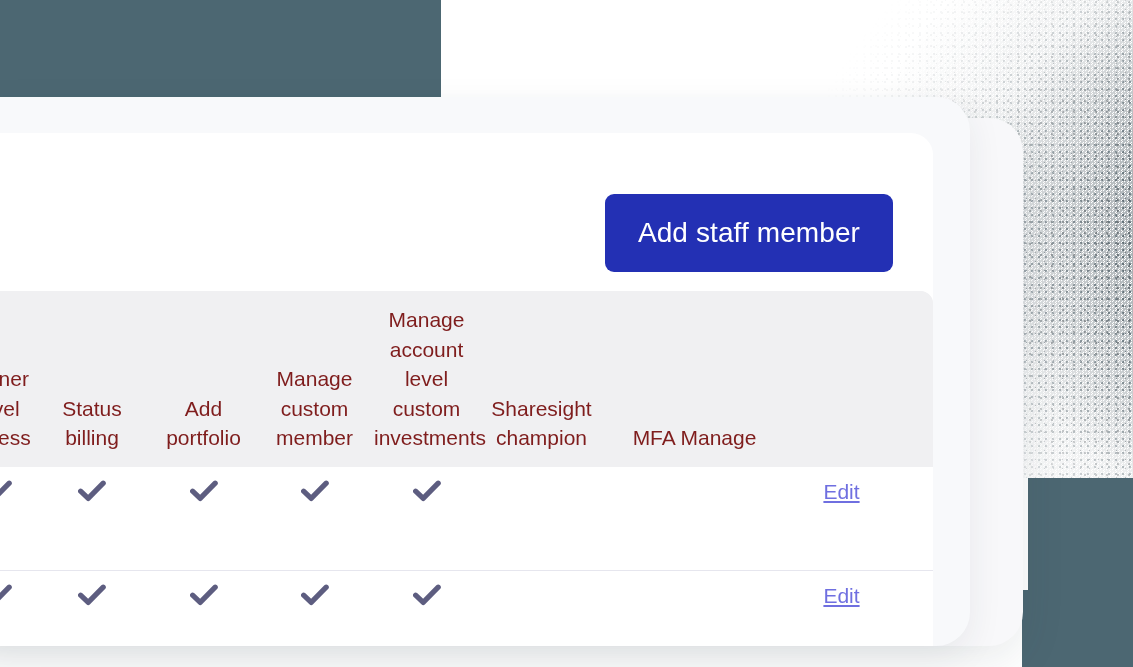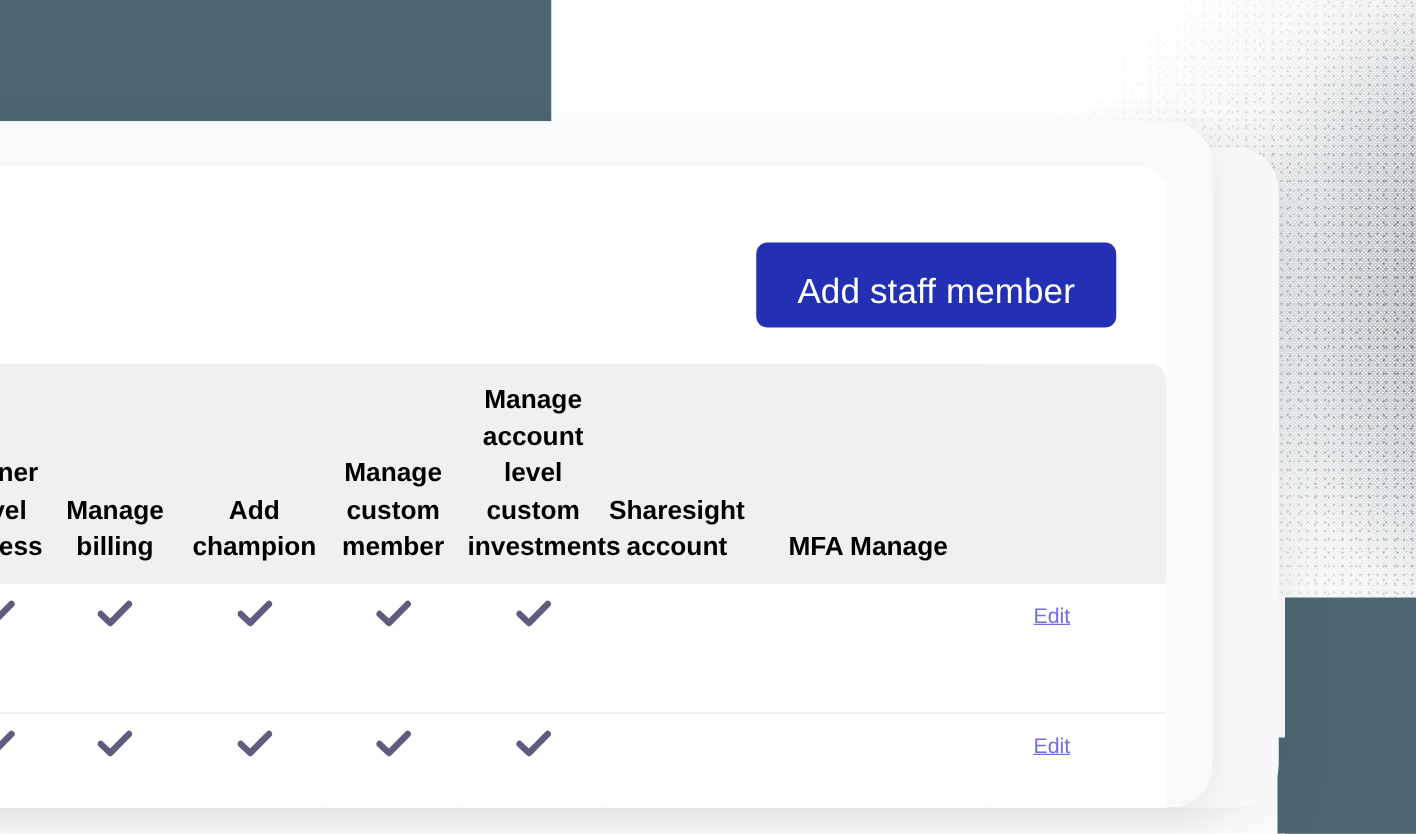"Add staff member" .add-btn { height: 68px -> 78px }
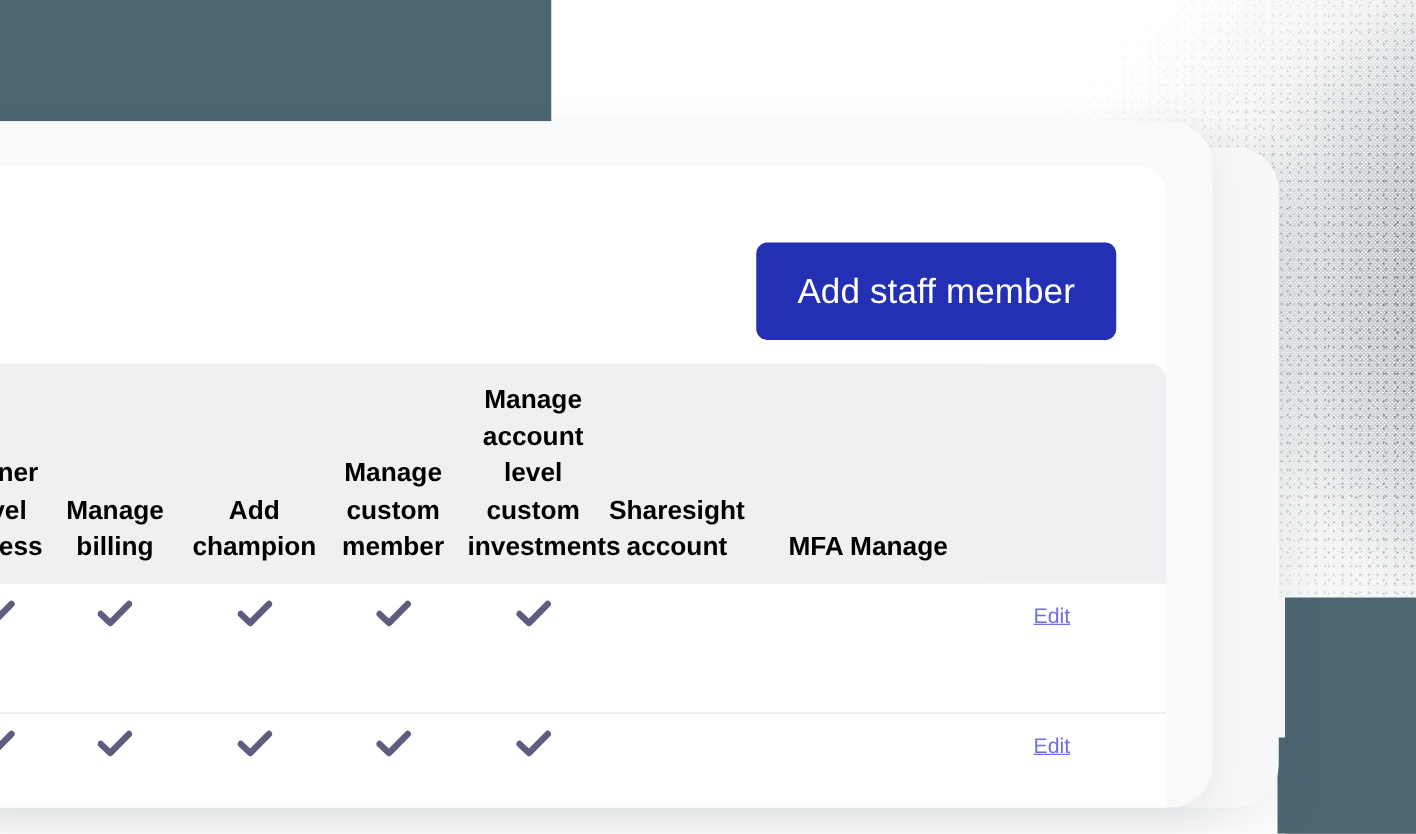"Manage account level custom investments" .perm-table thead th { color: #000000 -> #7f1d1d; font-weight: 700 -> 400 }
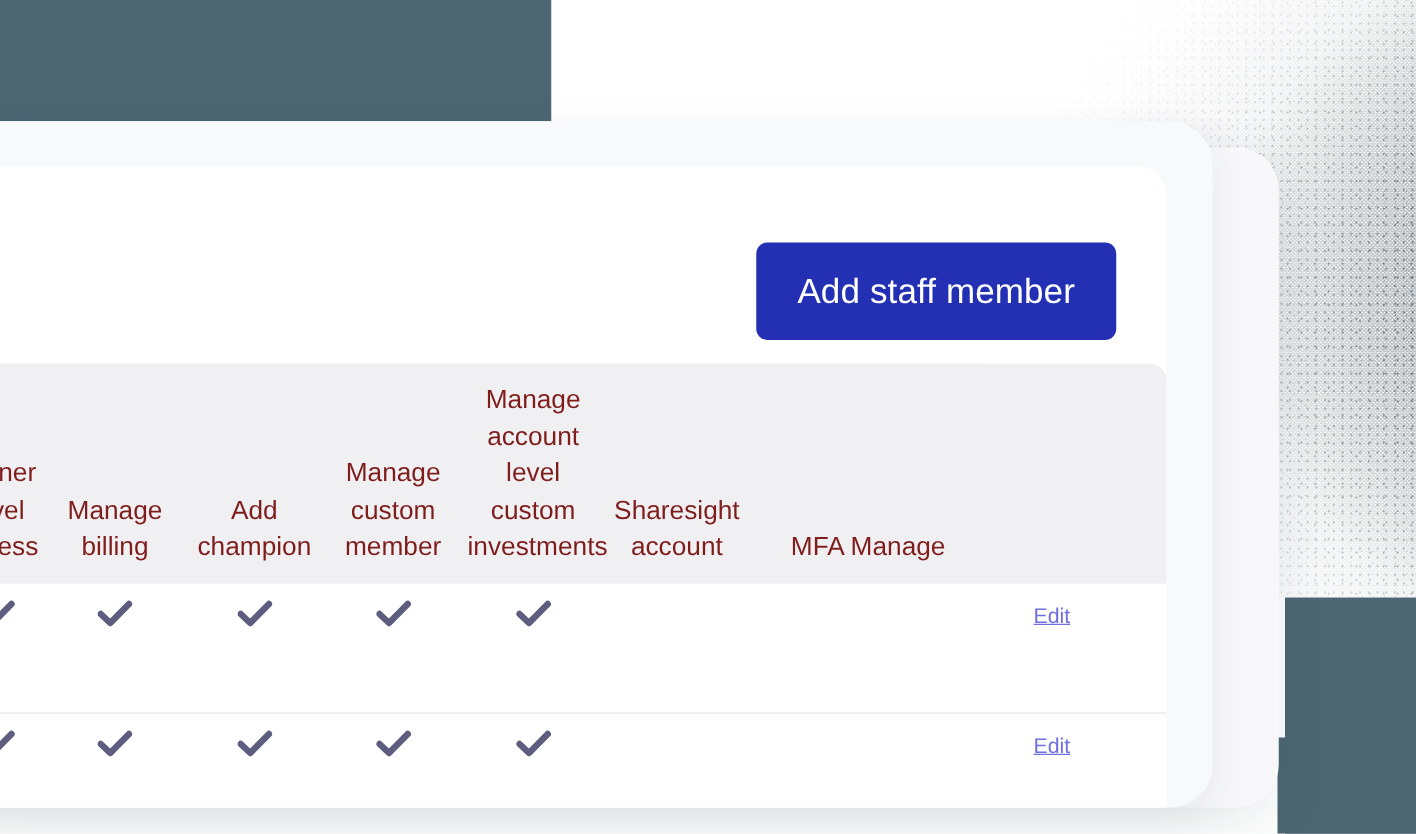"Manage billing" th { text: Manage -> Status }
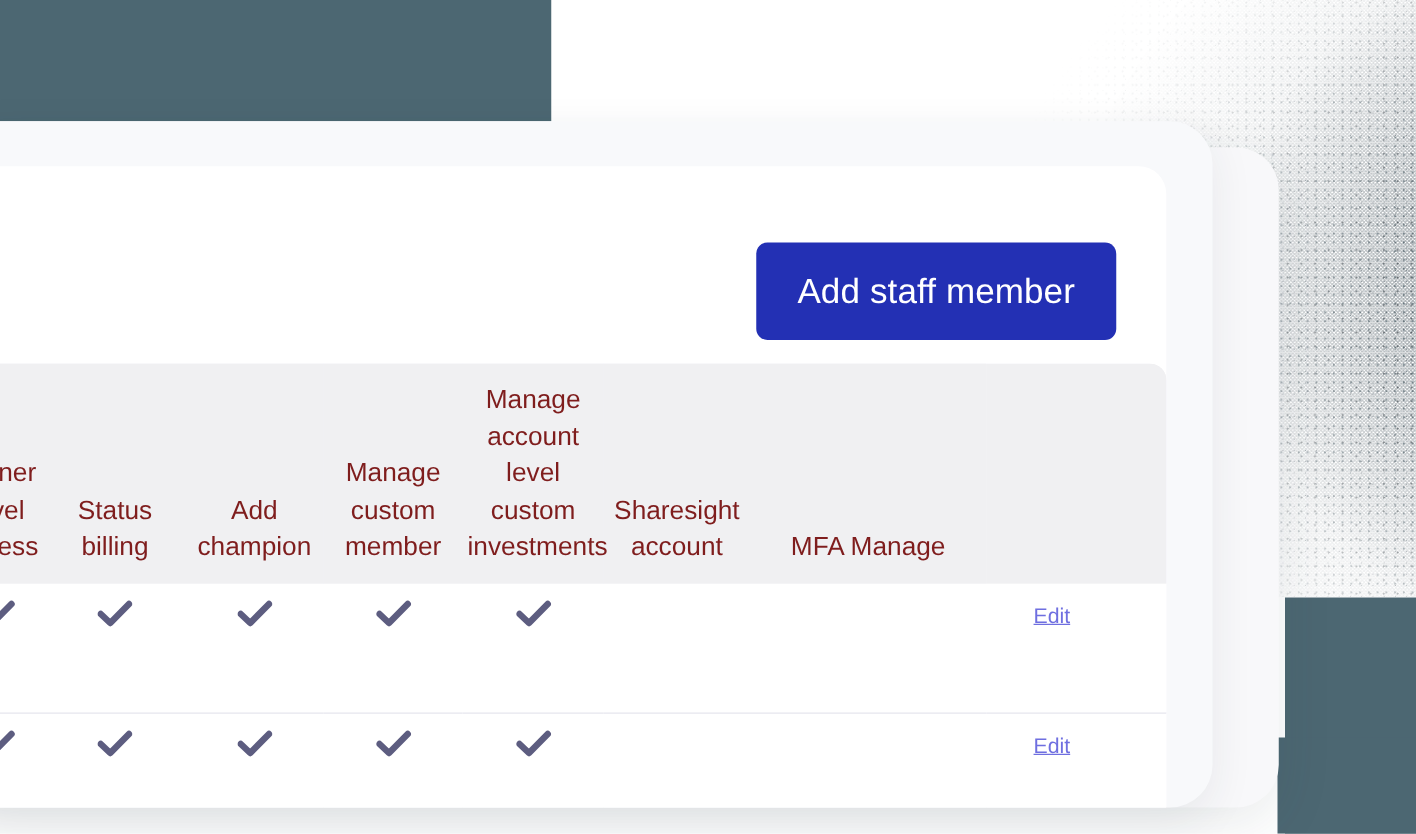"Add champion" th { text: champion -> portfolio }
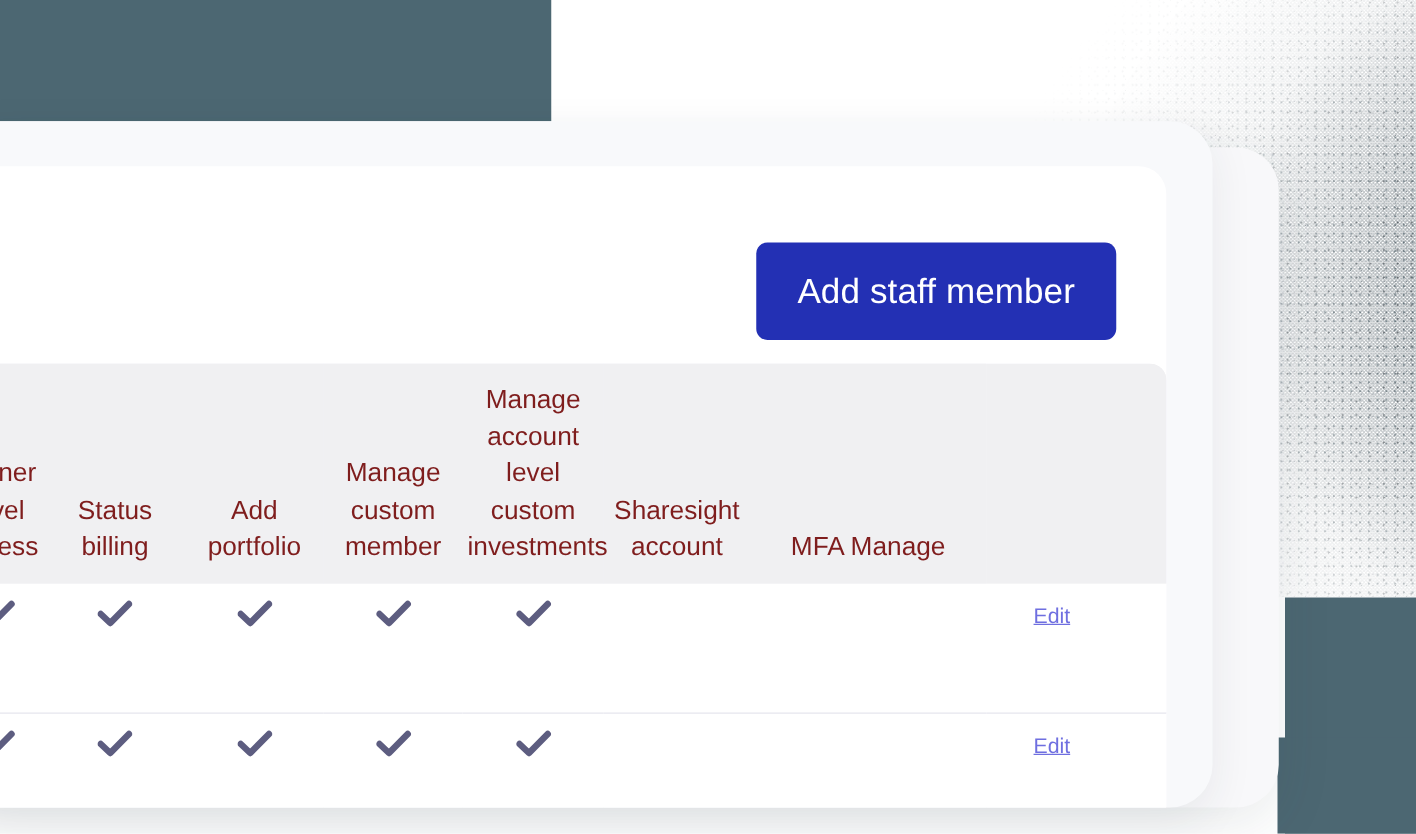"Sharesight account" th { text: account -> champion }
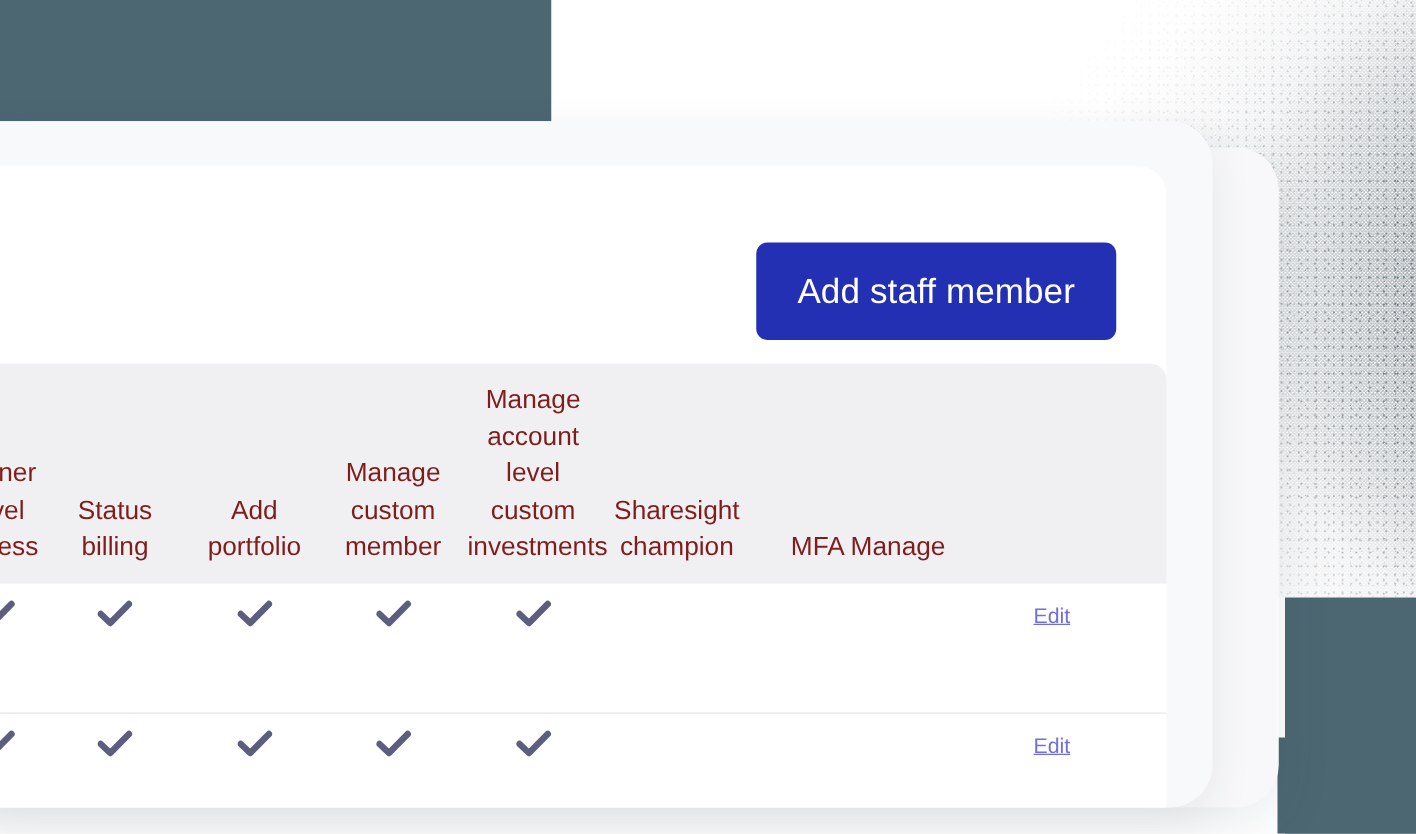"Edit" .edit-link { font-size: 17px -> 21px }
